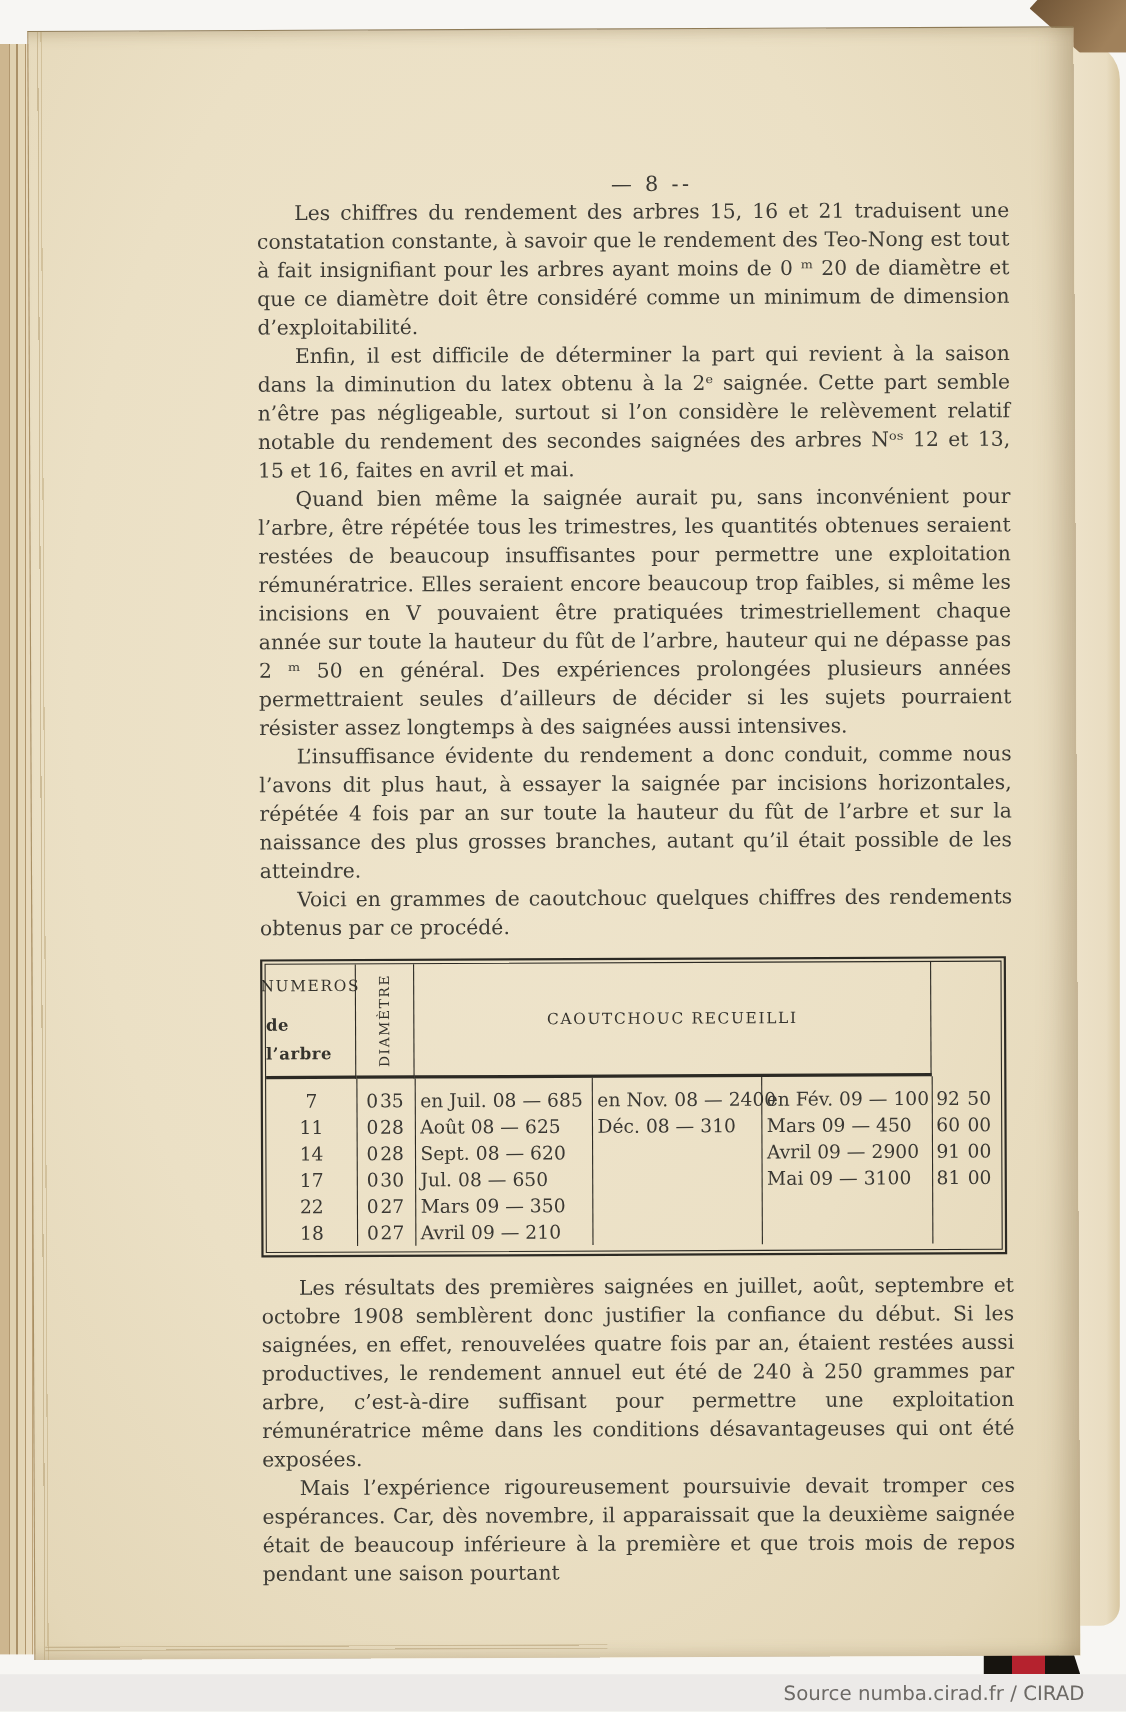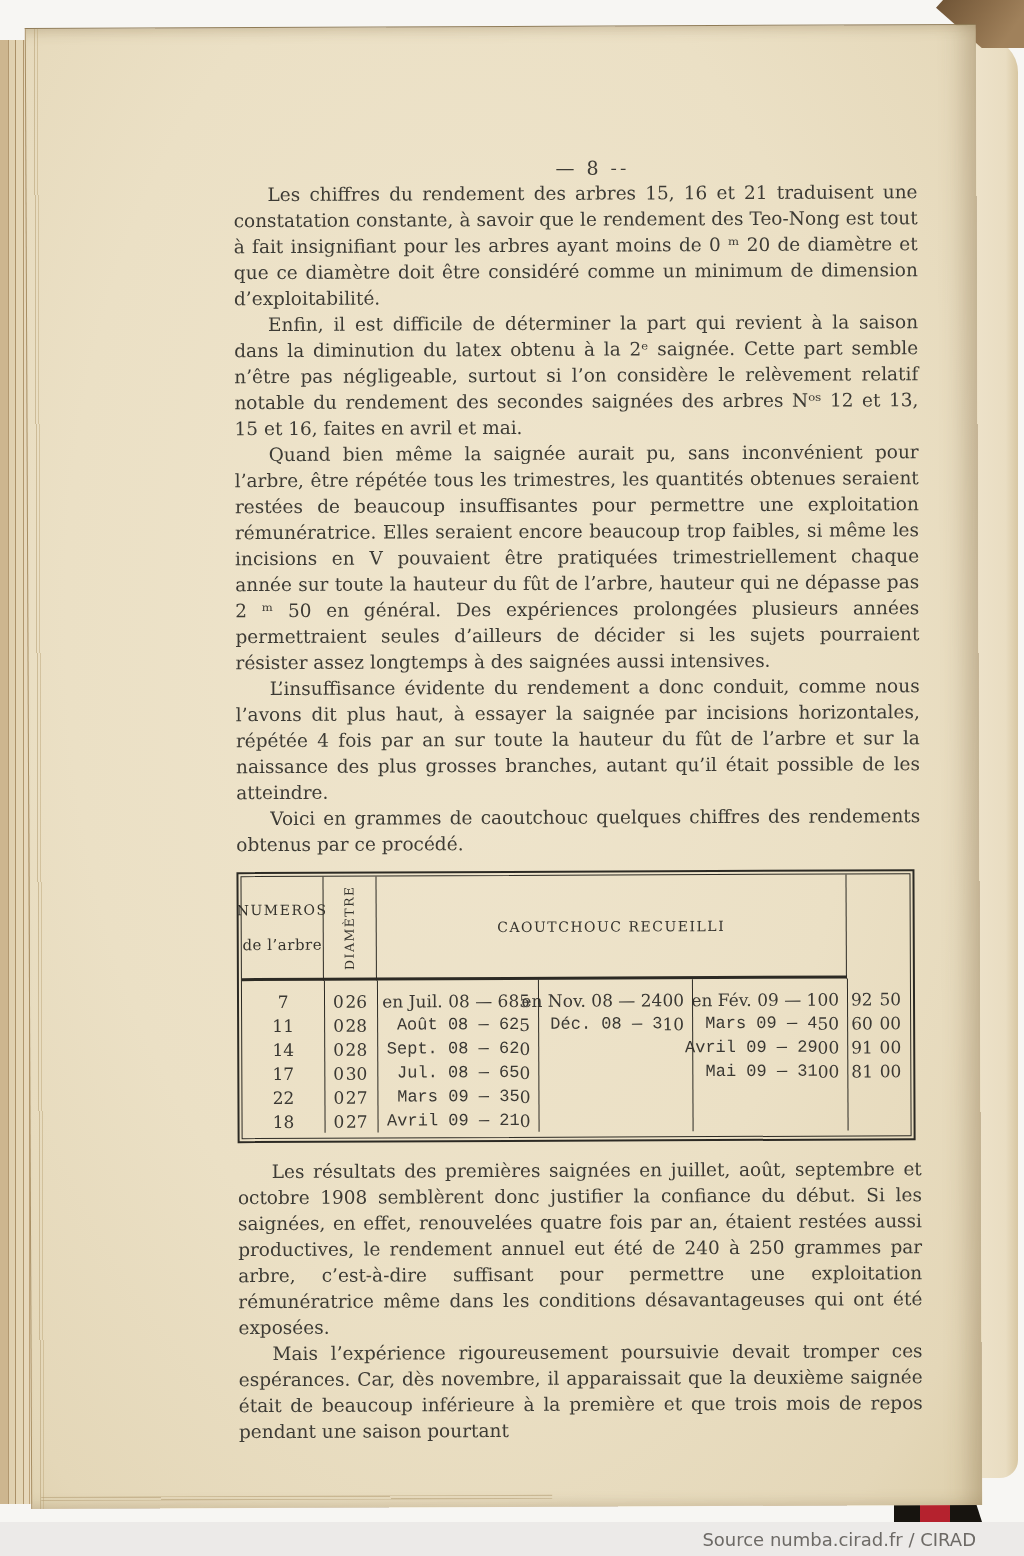"de l’arbre" .h-num .l2 { font-weight: none -> bold }
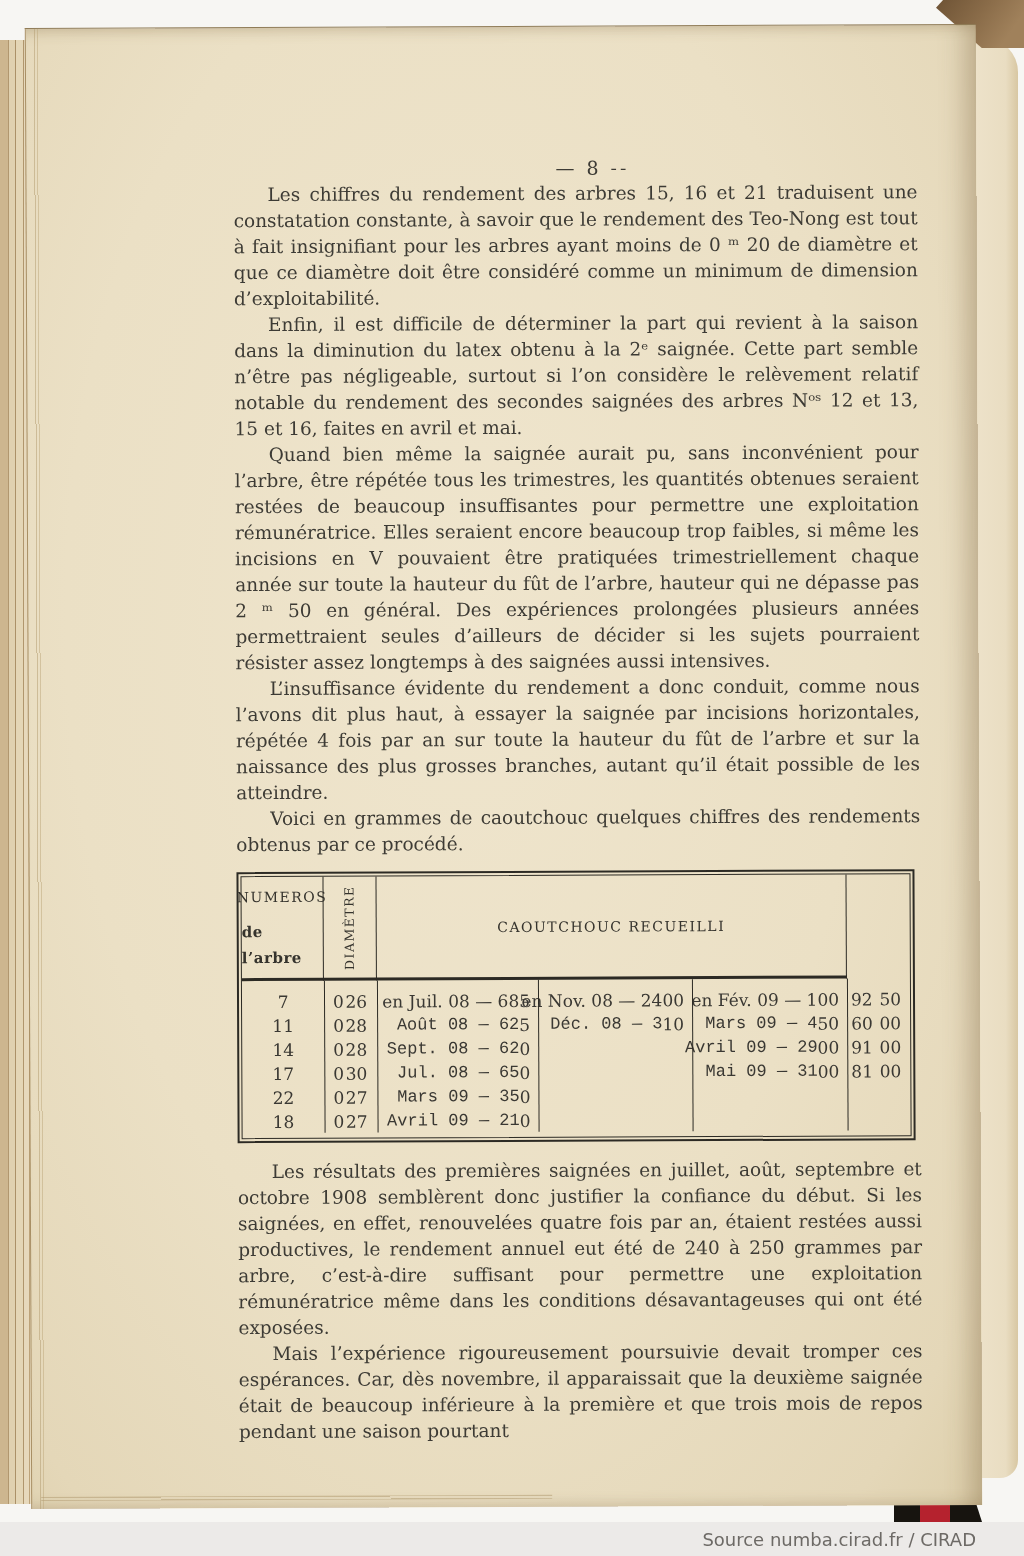"26" span { text: 26 -> 35 }
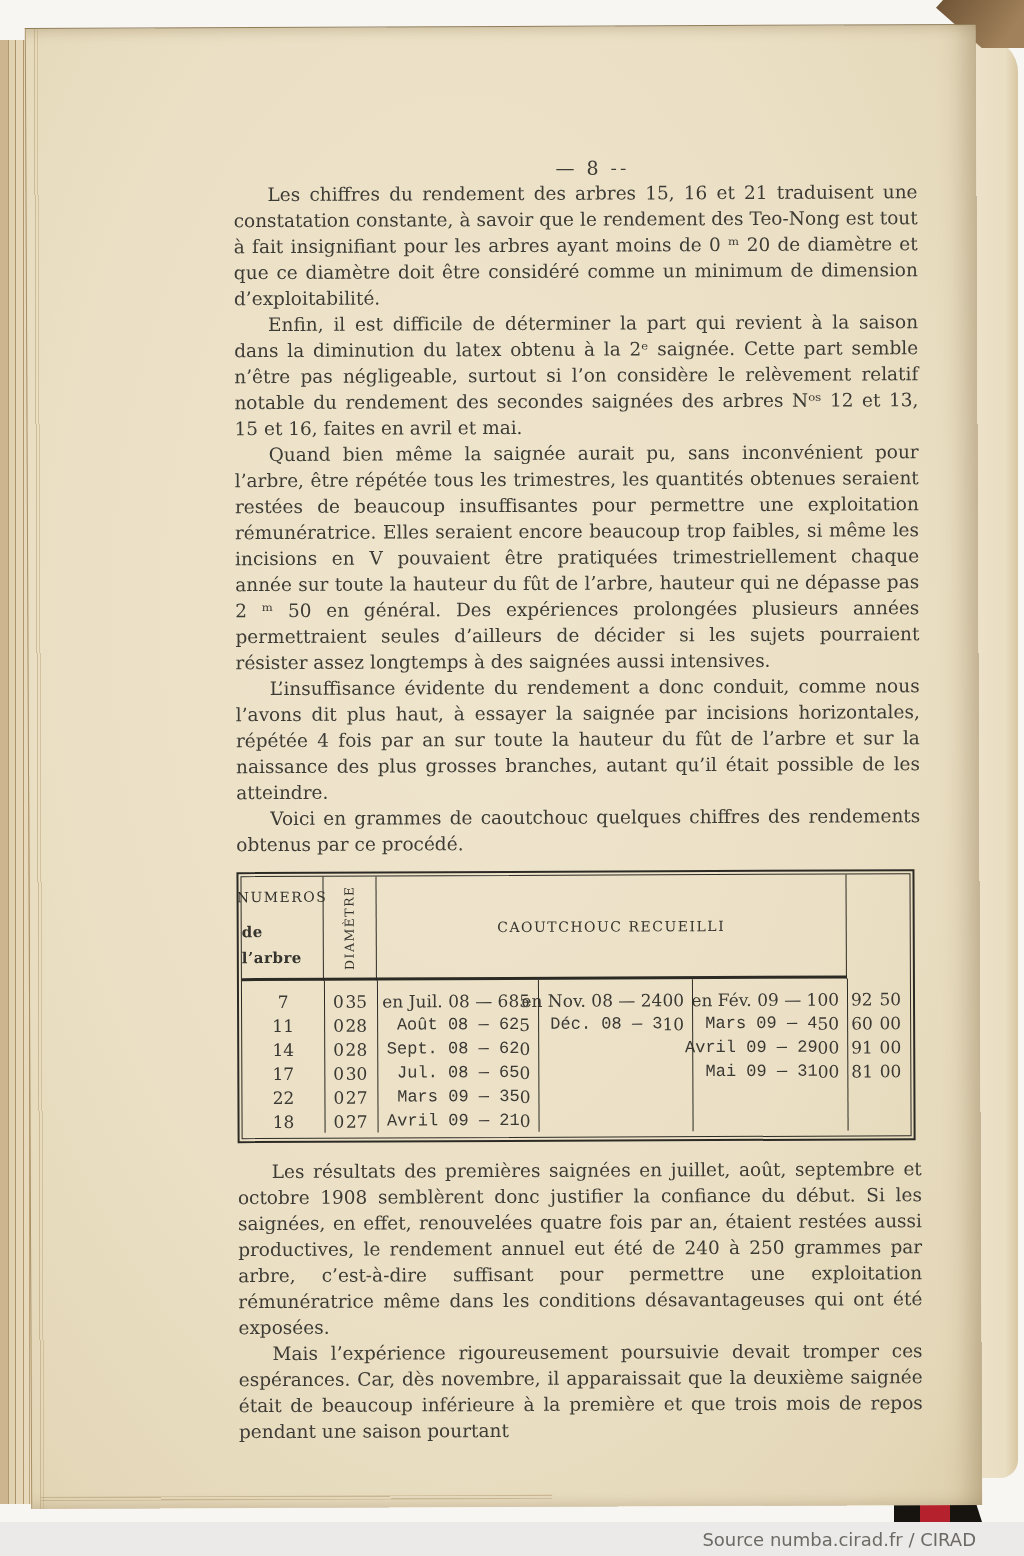"en Juil. 08 — 68" .cm { justify-content: flex-end -> flex-start }
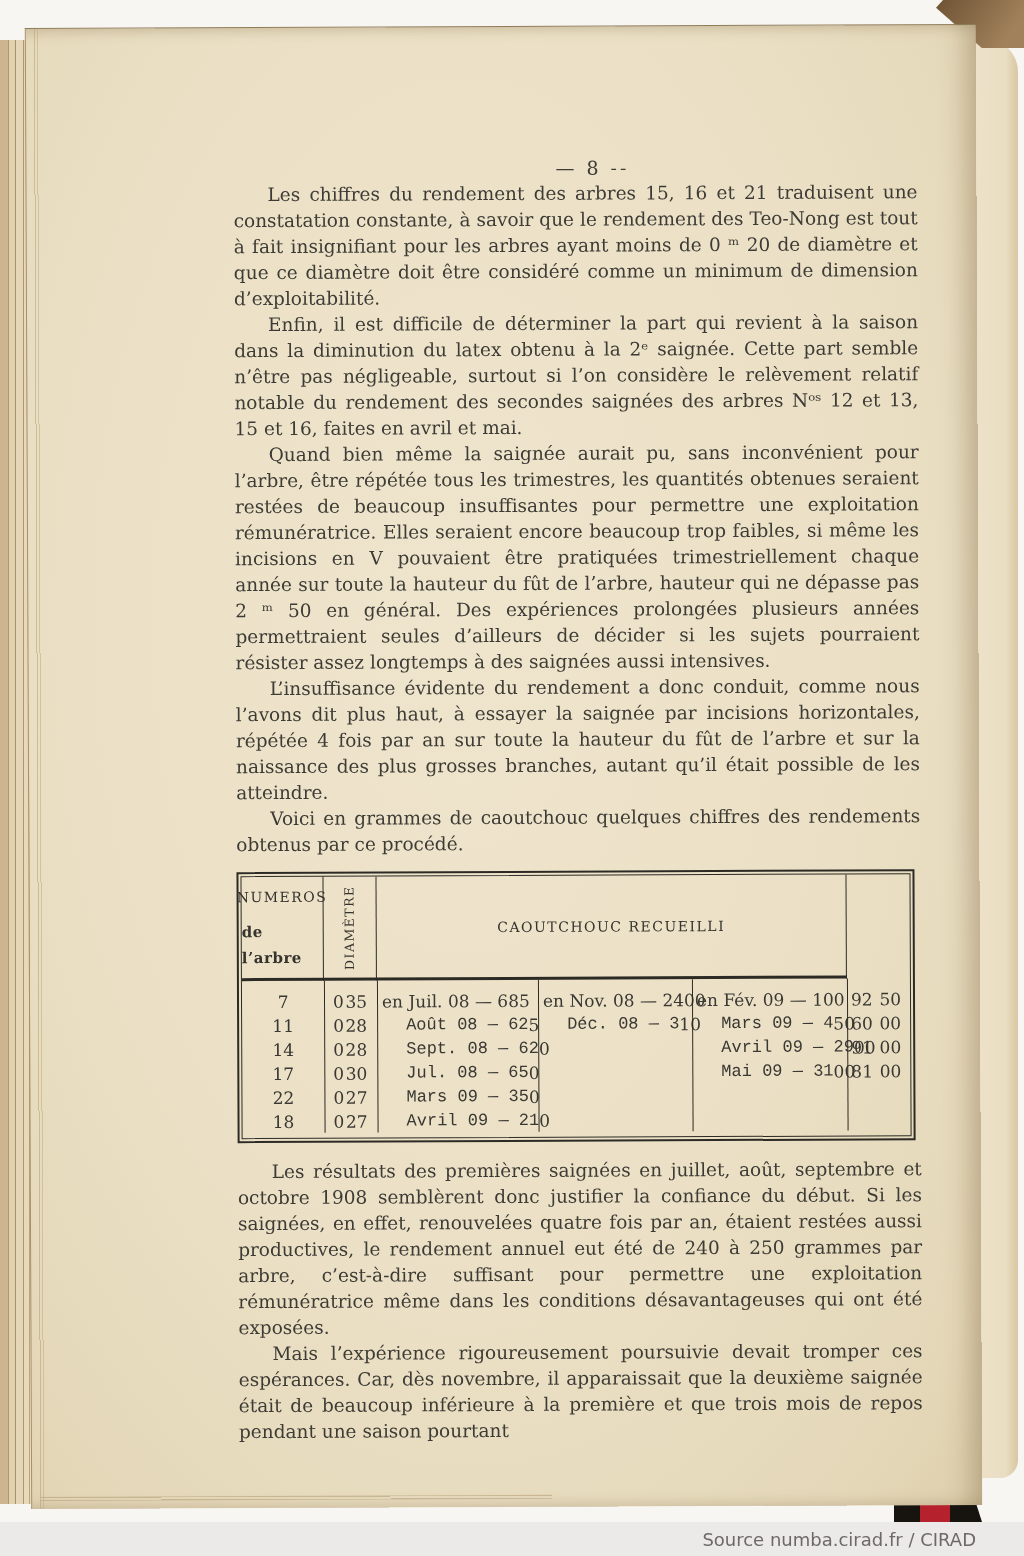"Août 08 — 62" .cm .mn.indm { font-family: Liberation Mono, monospace -> none; margin-left: 24px -> none }
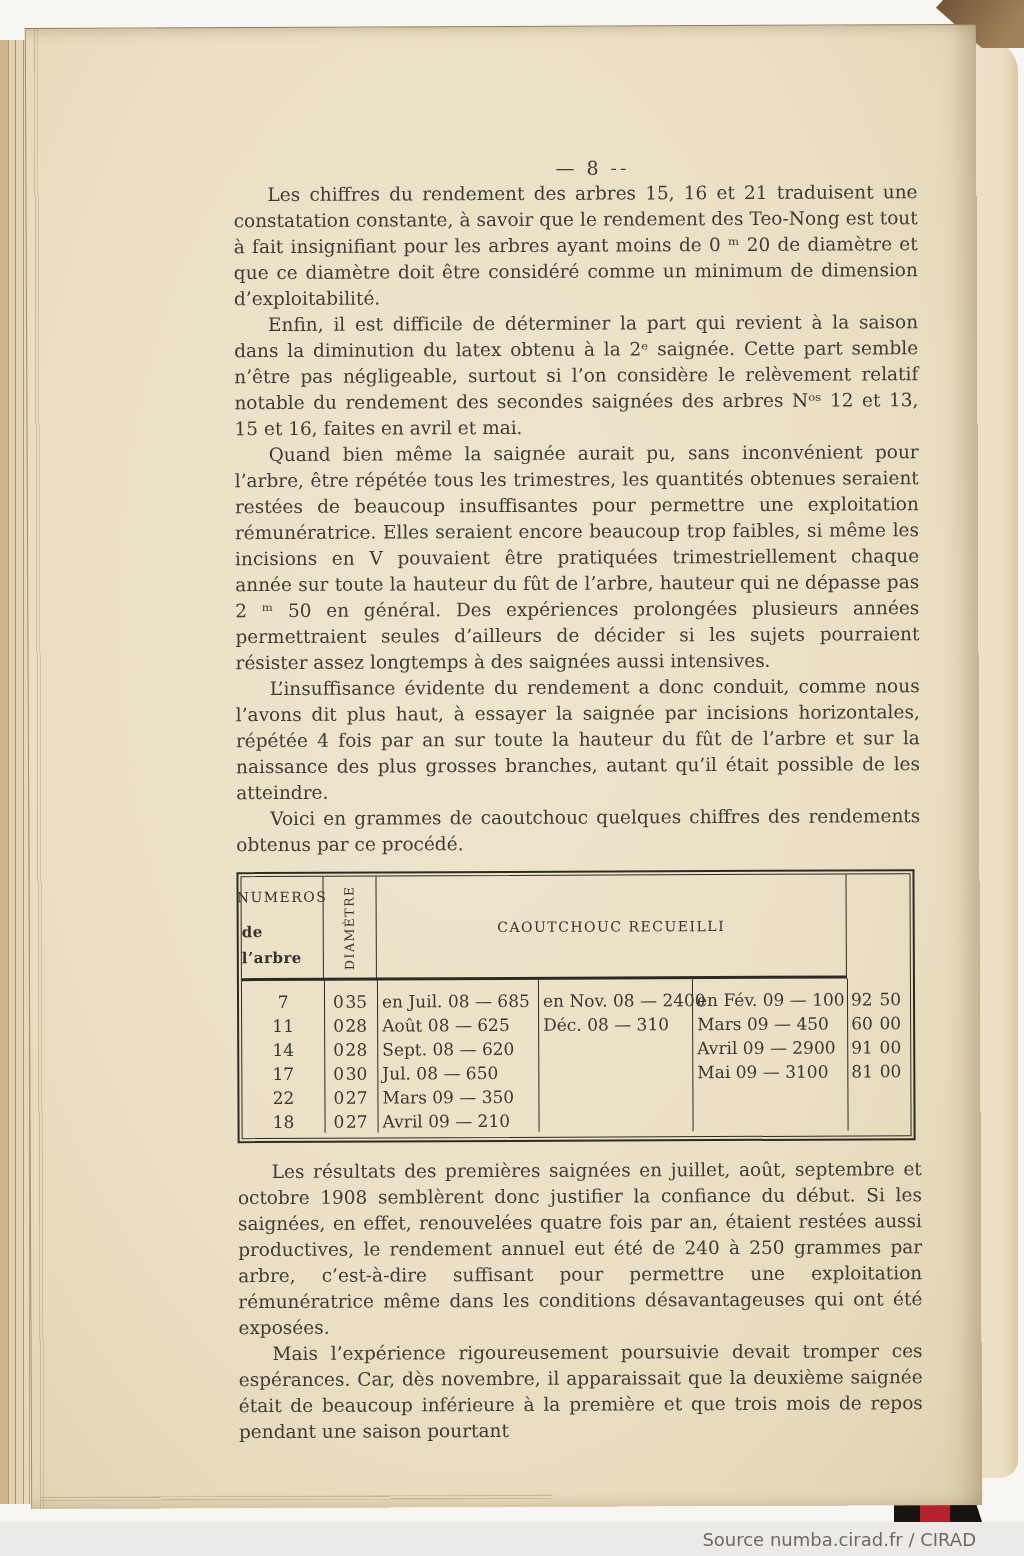"Source numba.cirad.fr / CIRAD" .footer { padding-right: 48px -> 38px }
